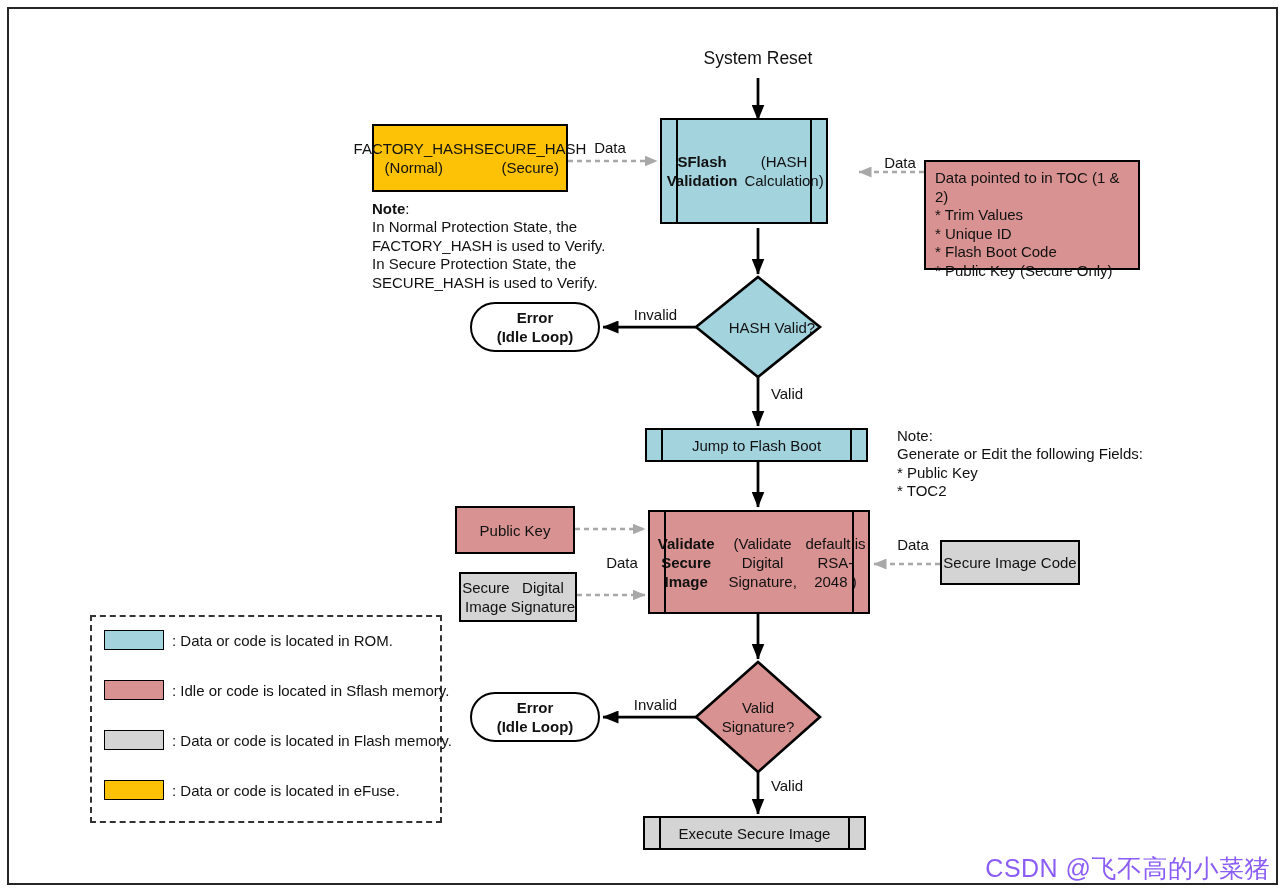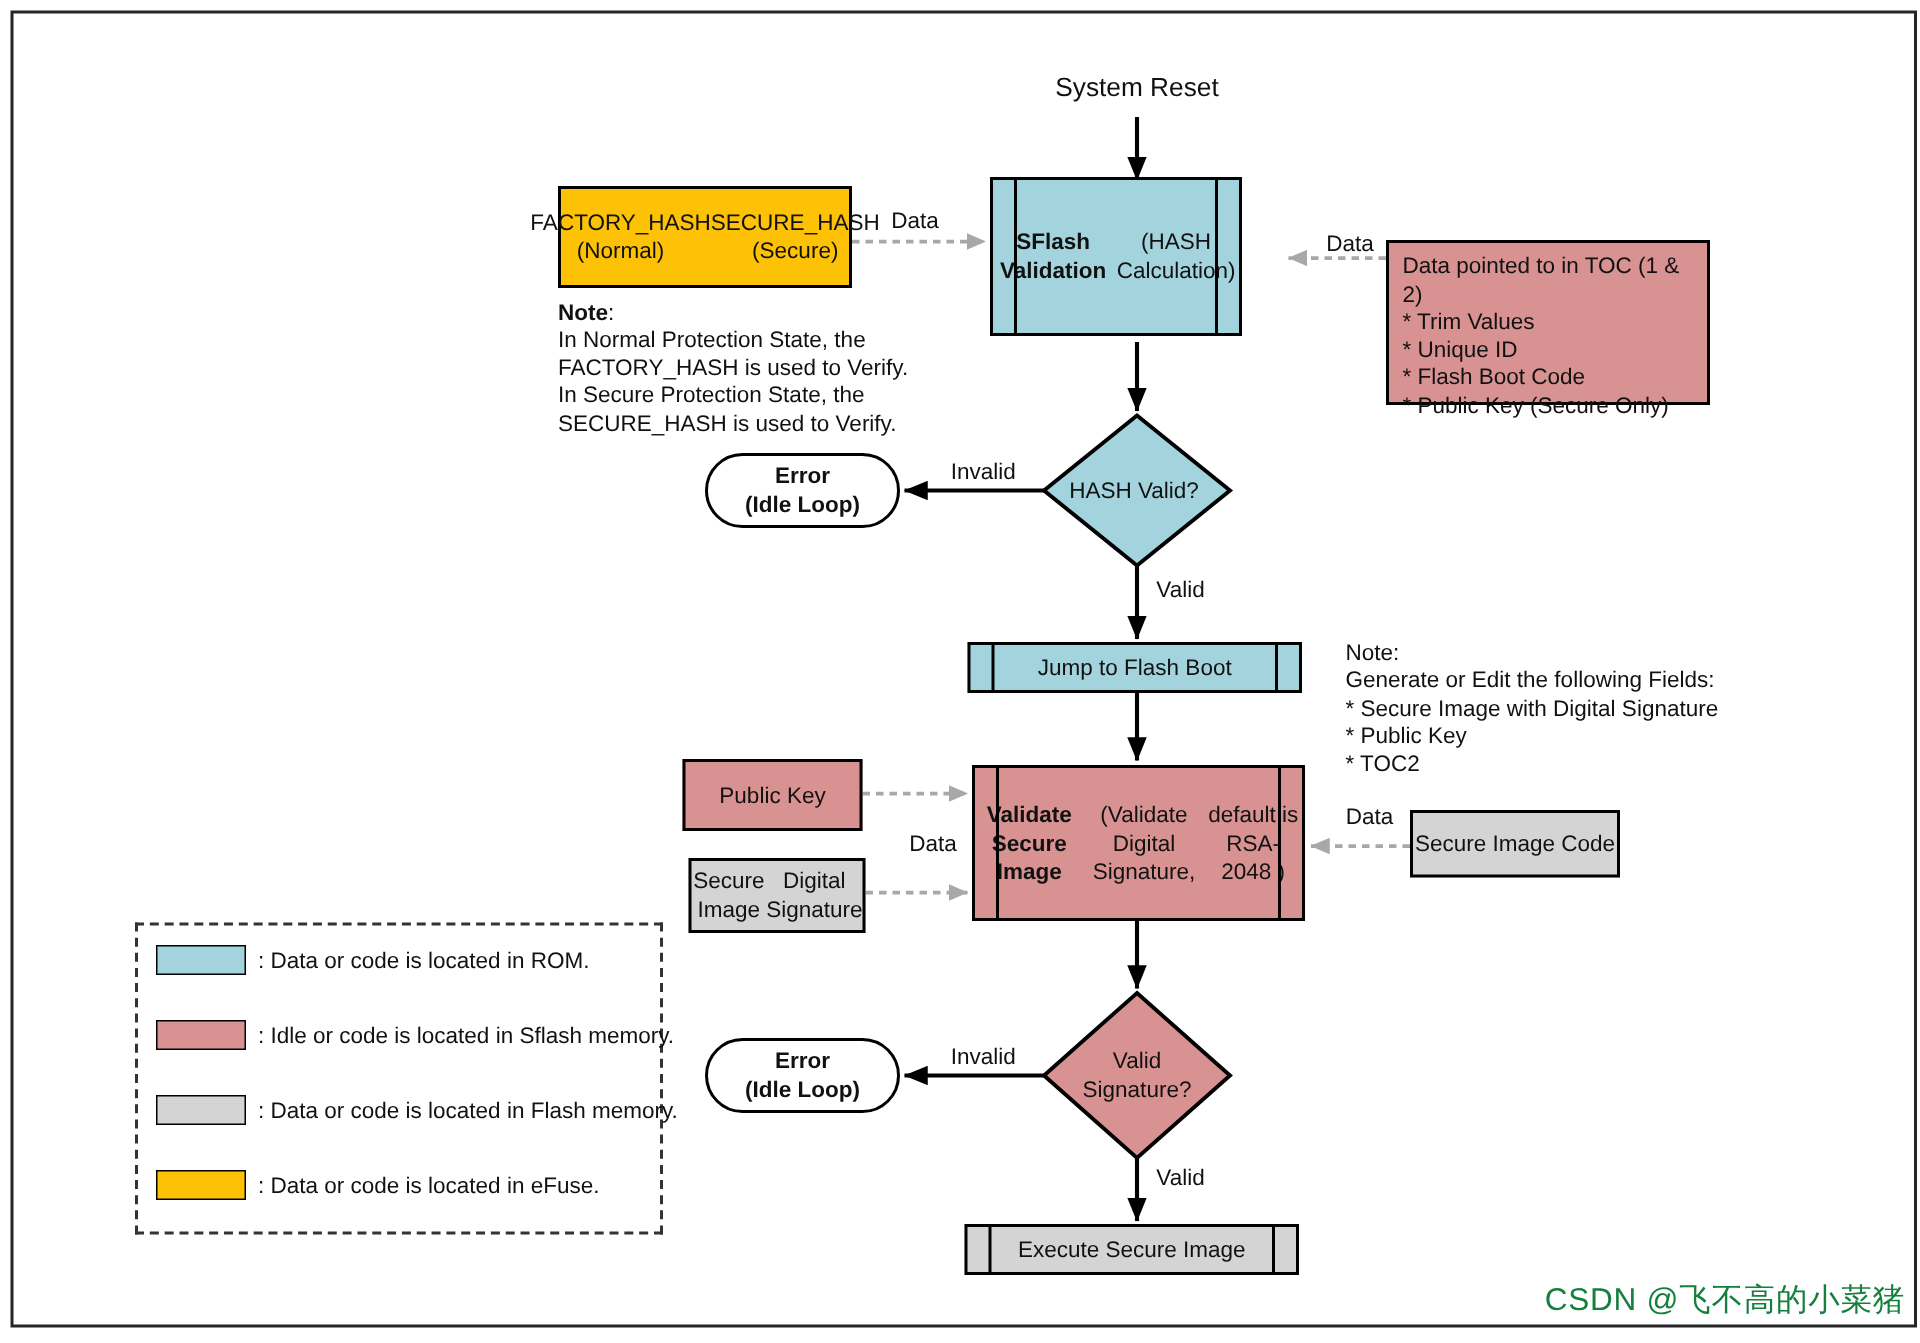"HASH Valid?" div.dlabel { left: 691px -> 707px }
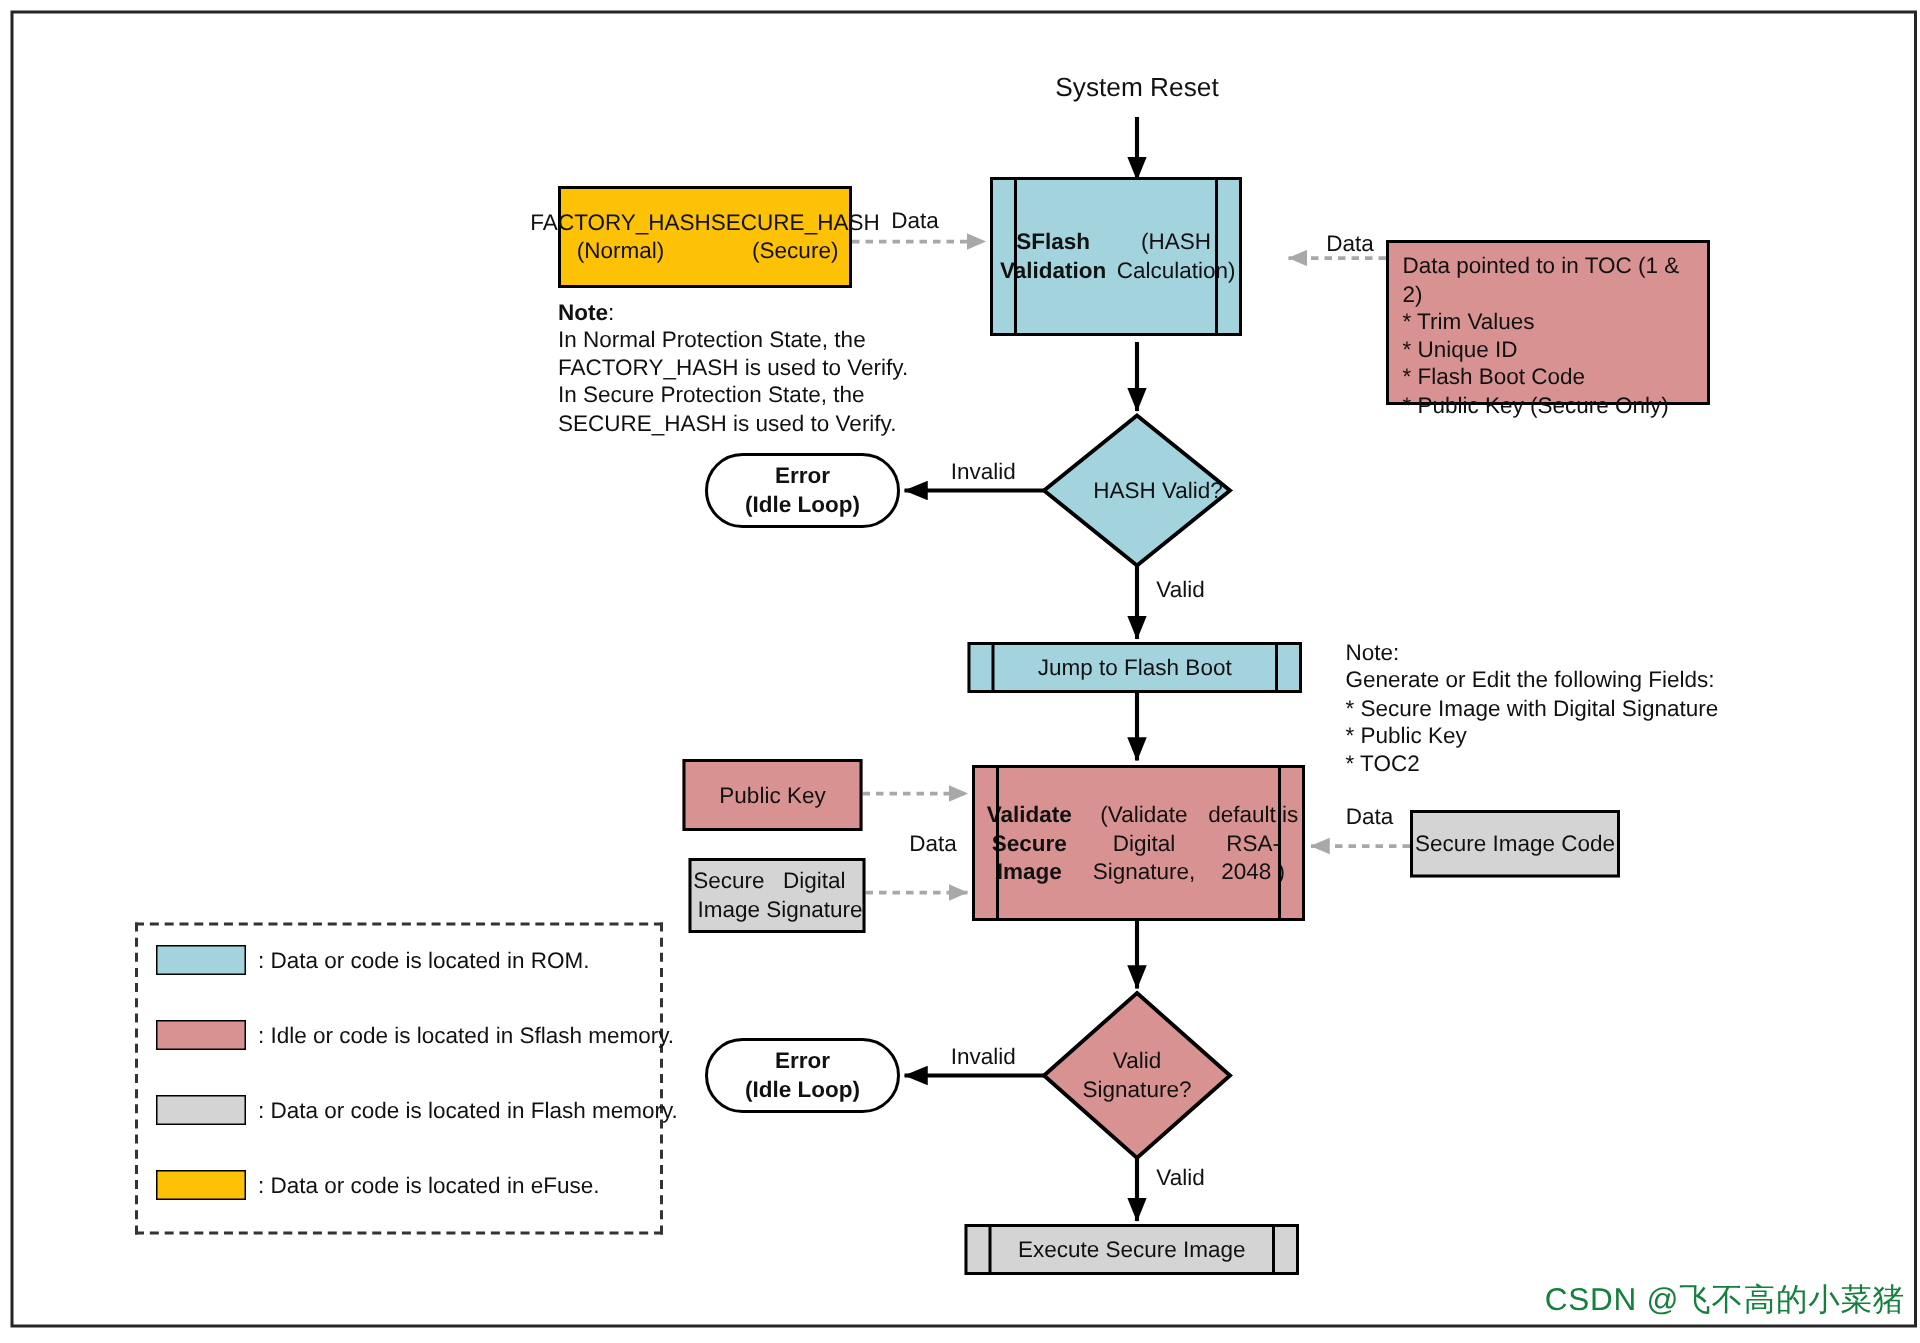"* Secure Image with Digital" div { html: <div>* Secure Image with Digital Signature</div> -> none }
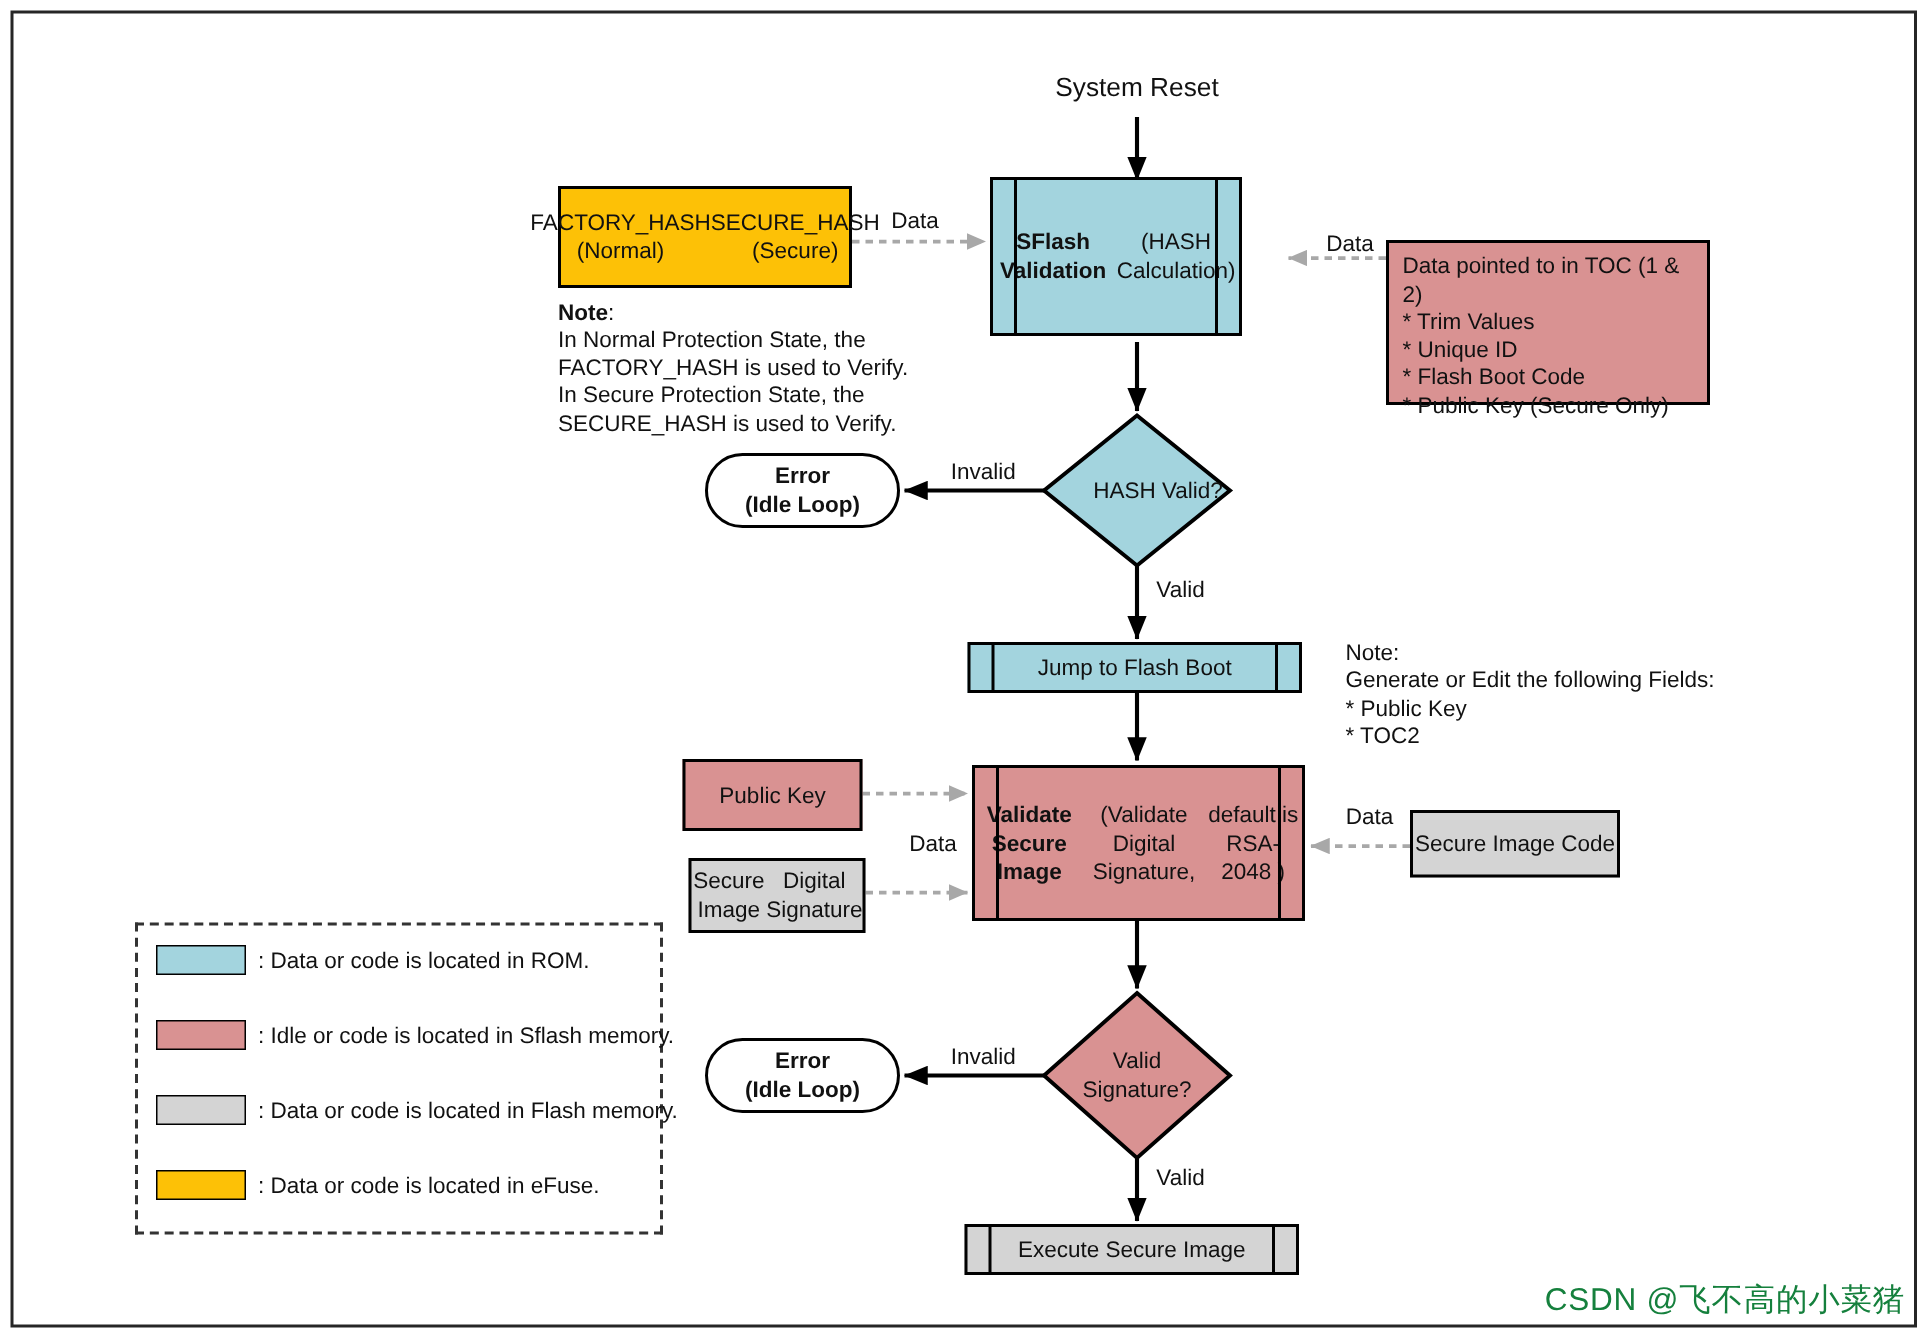"CSDN @飞不高的小菜猪" #watermark { color: #15803d -> #8b5cf6; font-size: 21px -> 25px }
